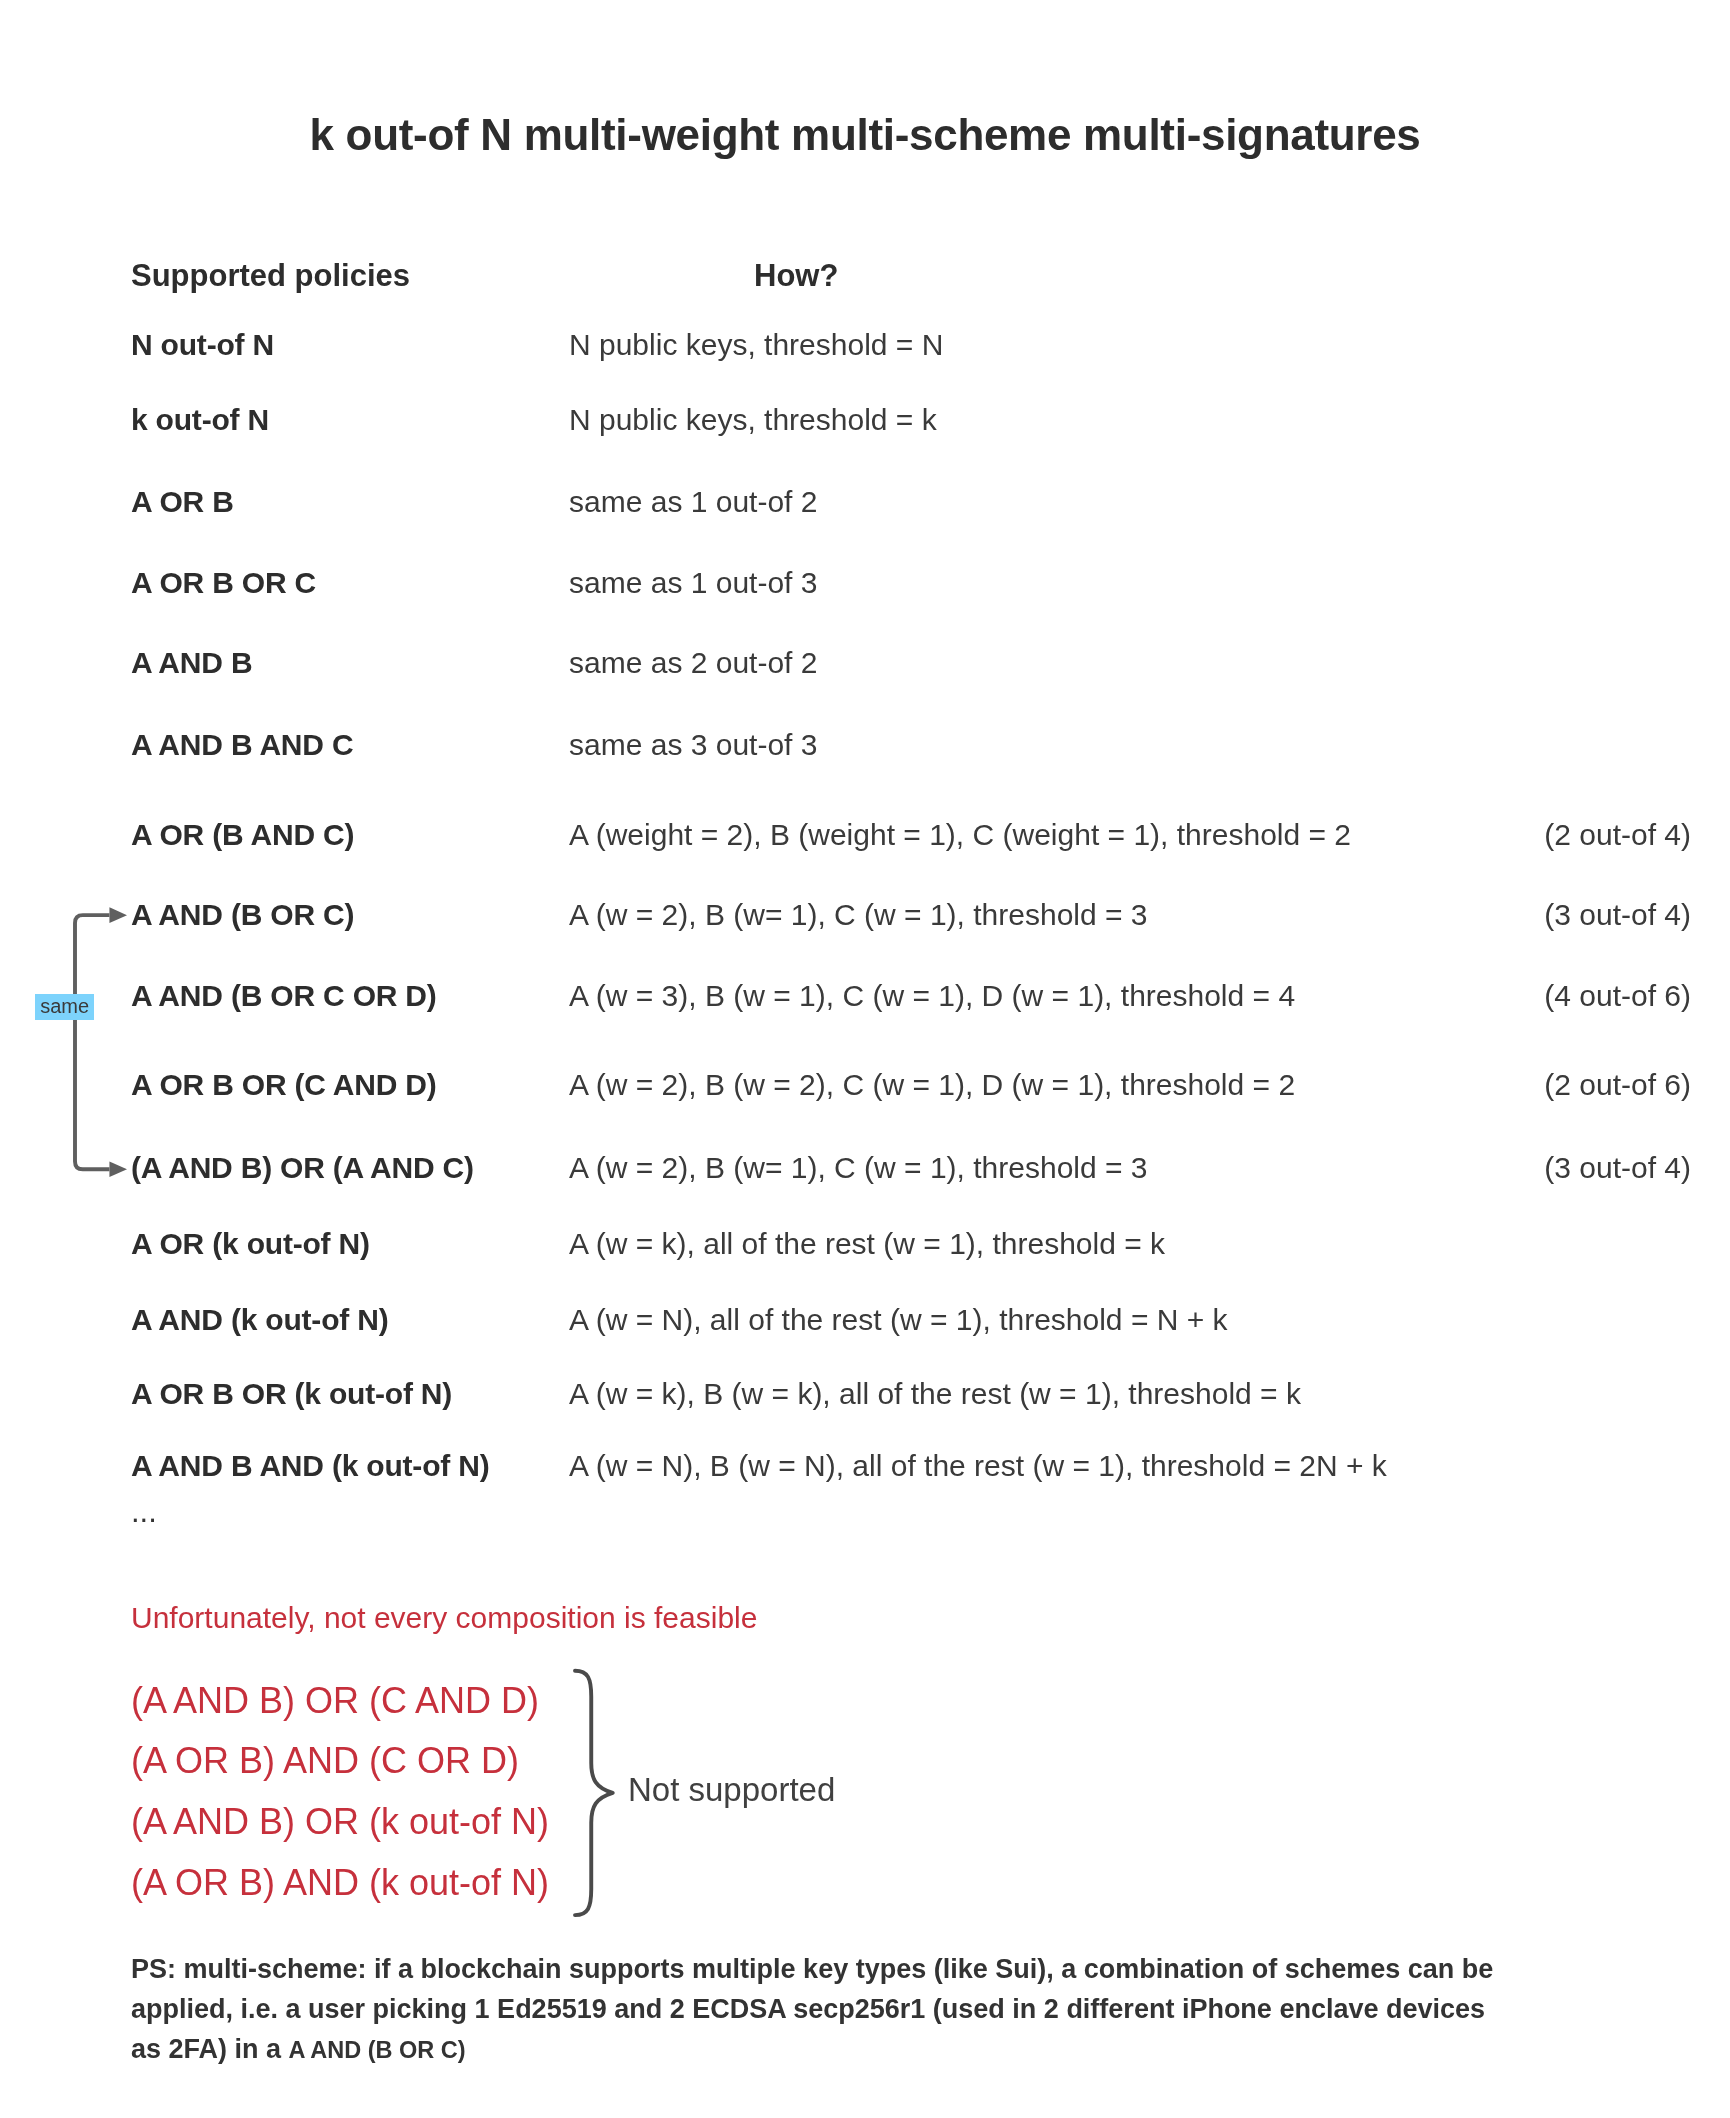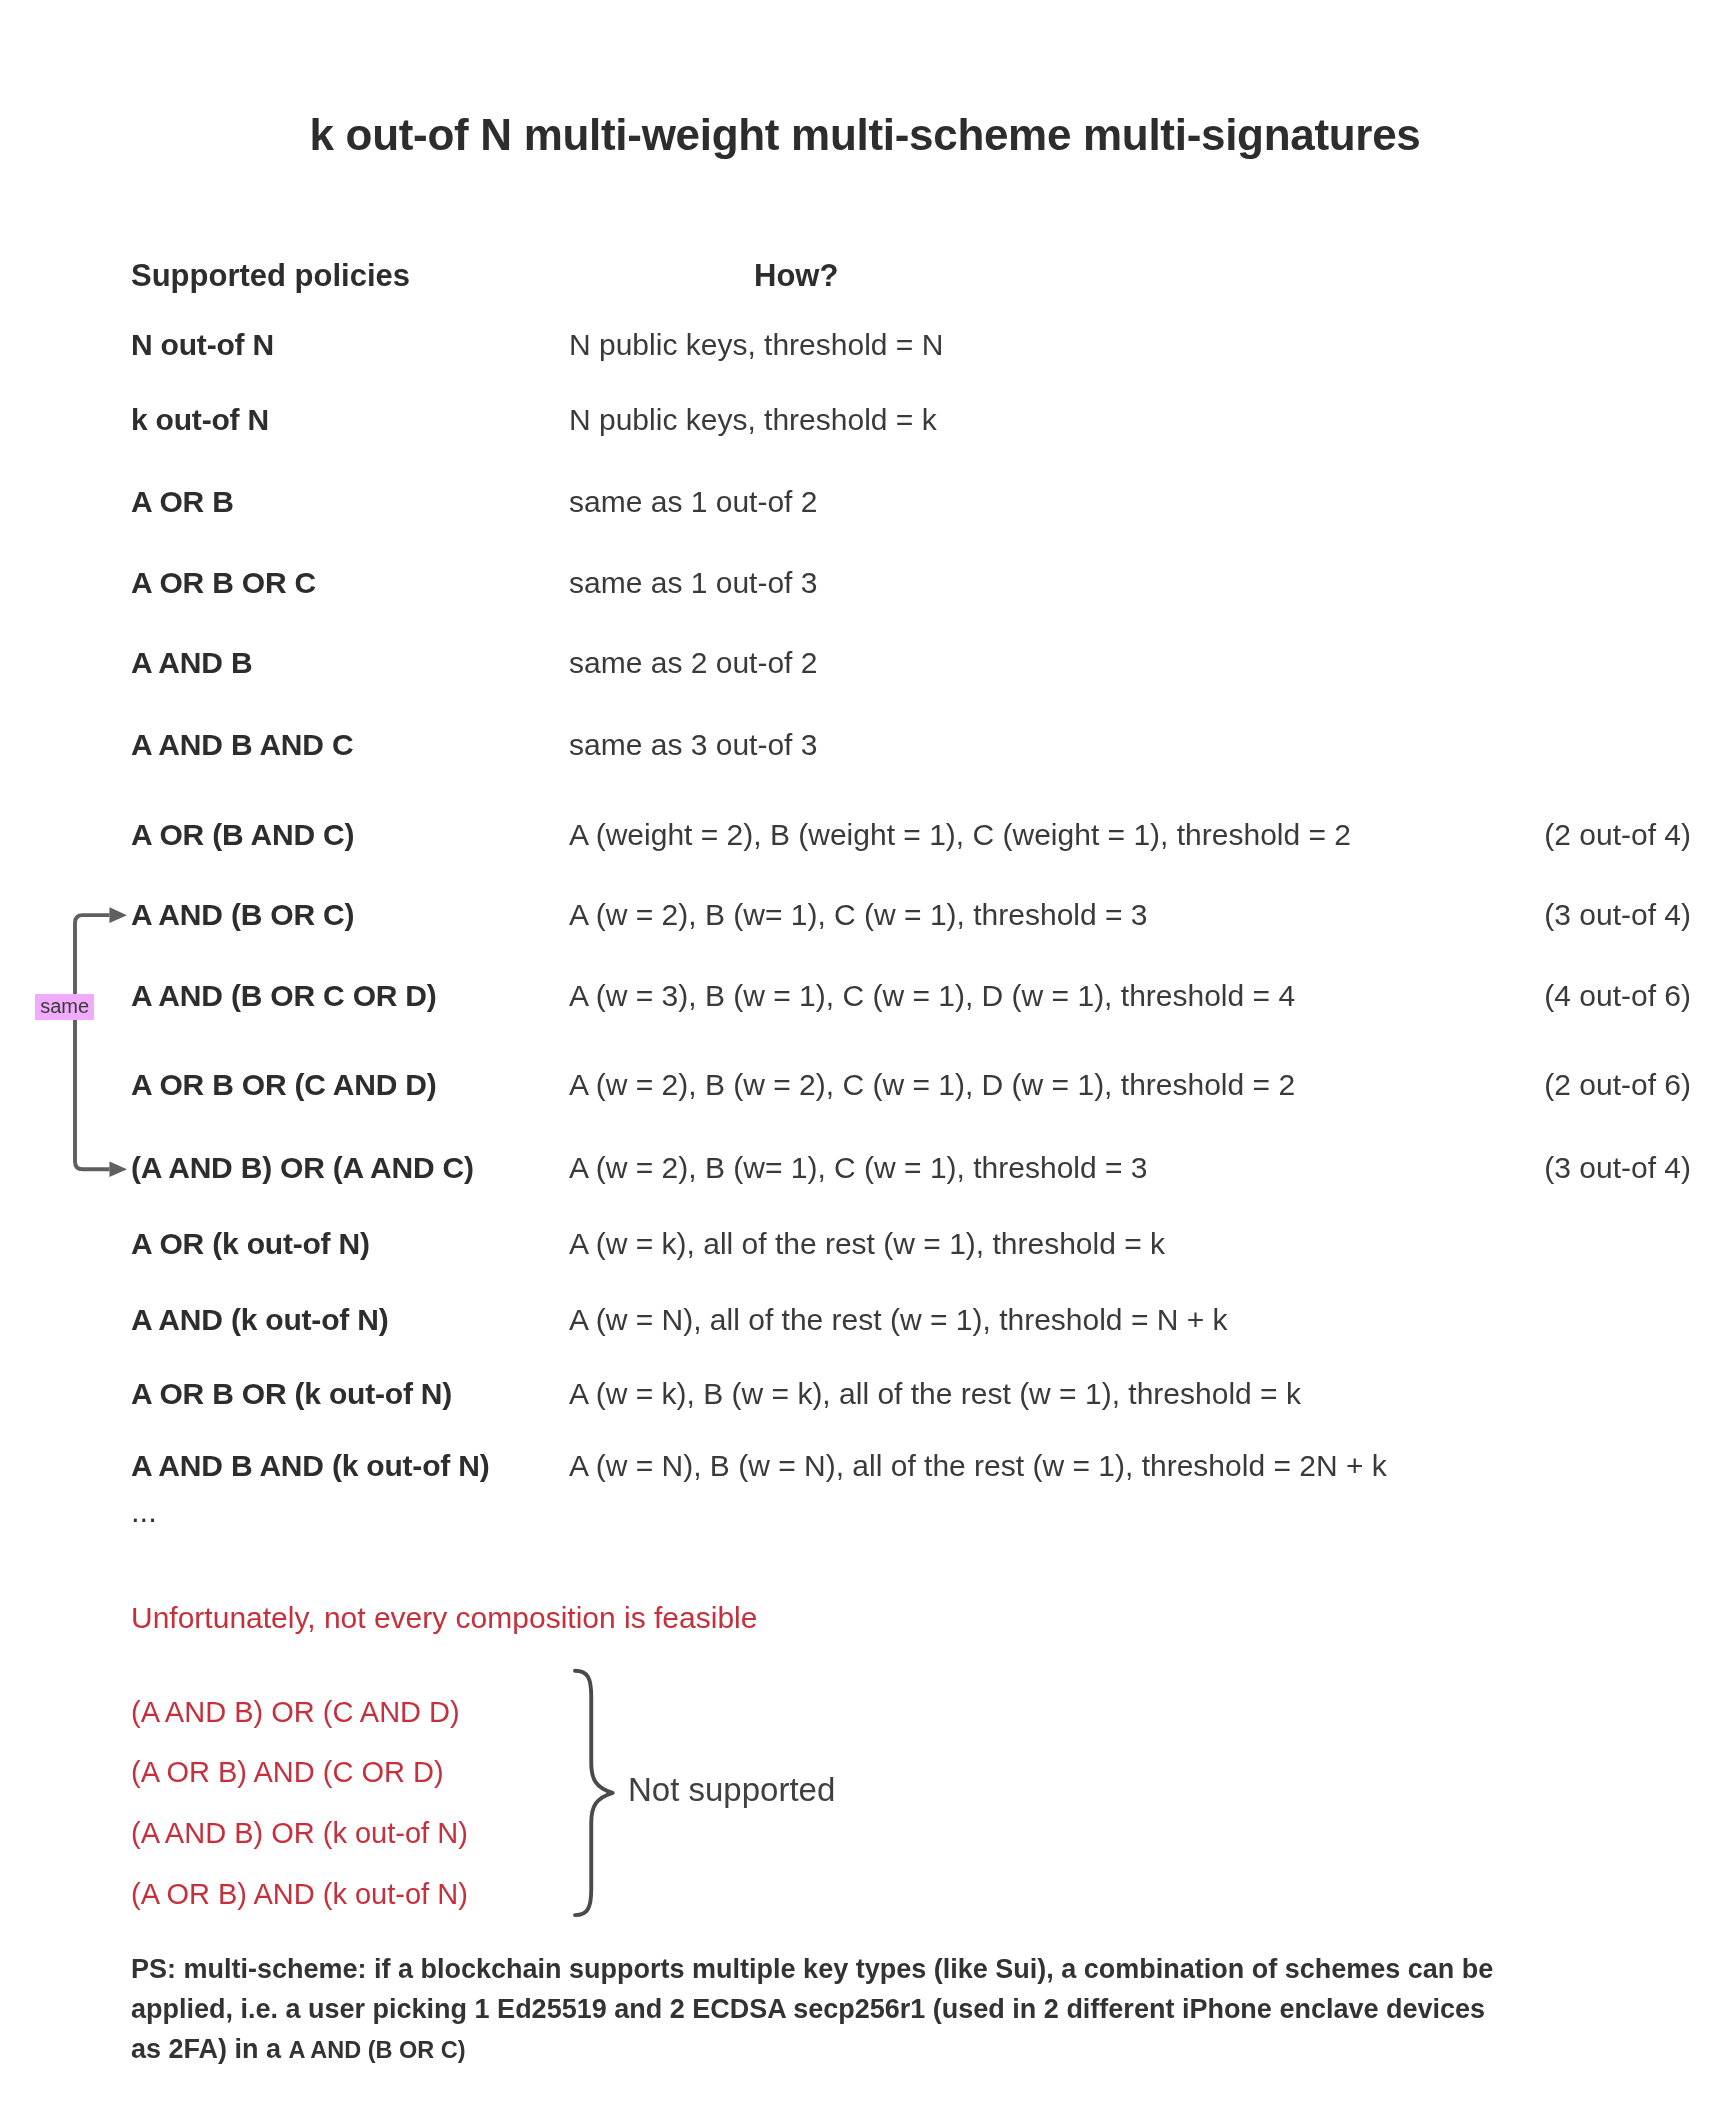"same" .same-label { background: #f0abfc -> #7dd3fc }
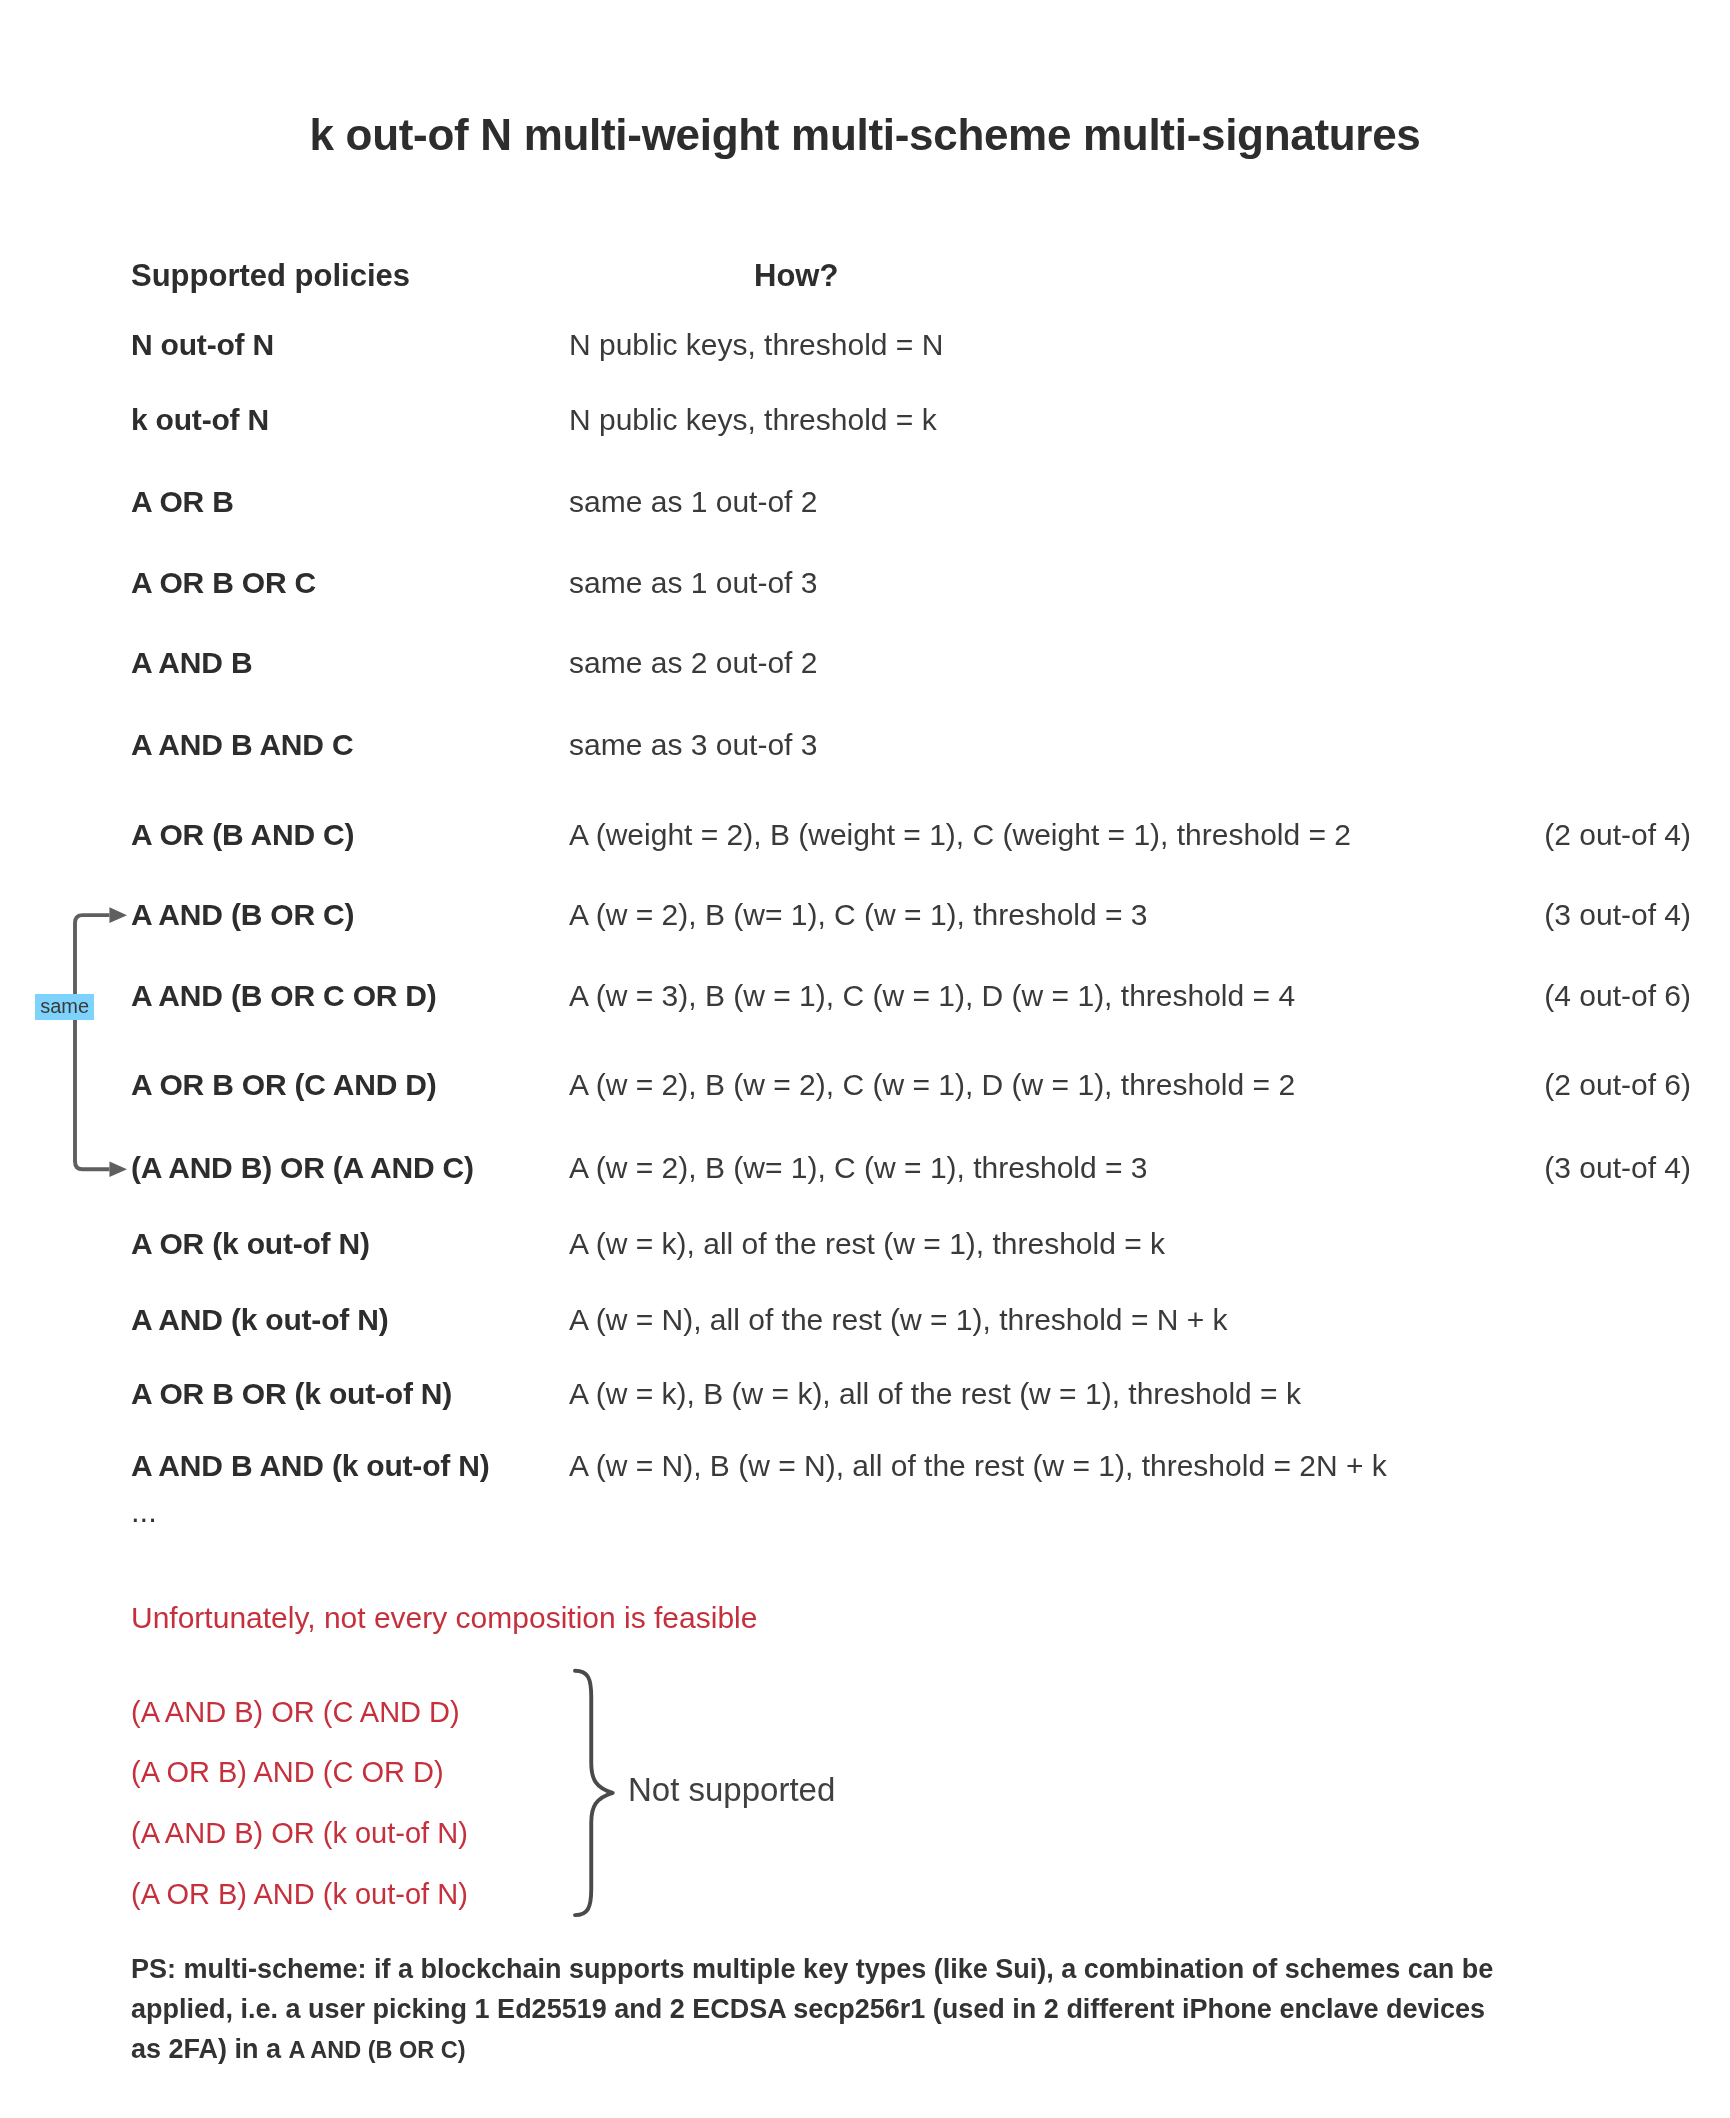"(A AND B) OR (C" .red-item { font-size: 29px -> 36px; margin-top: 16px -> none }
